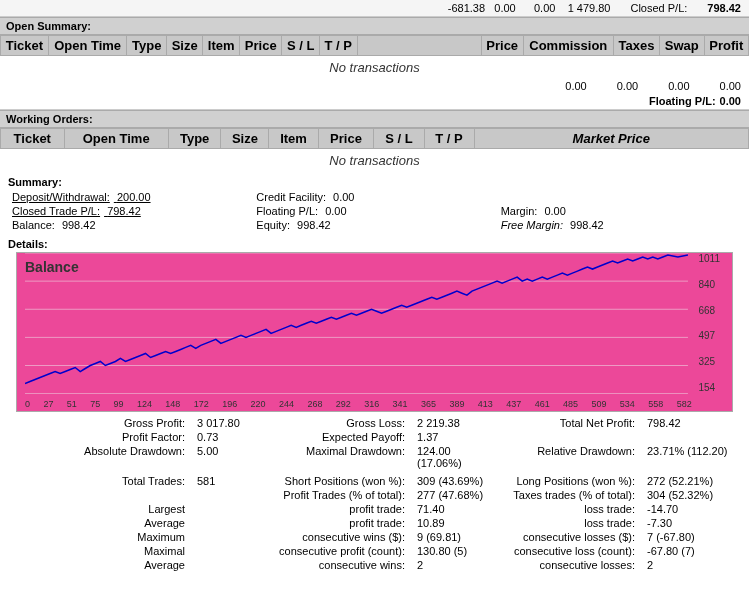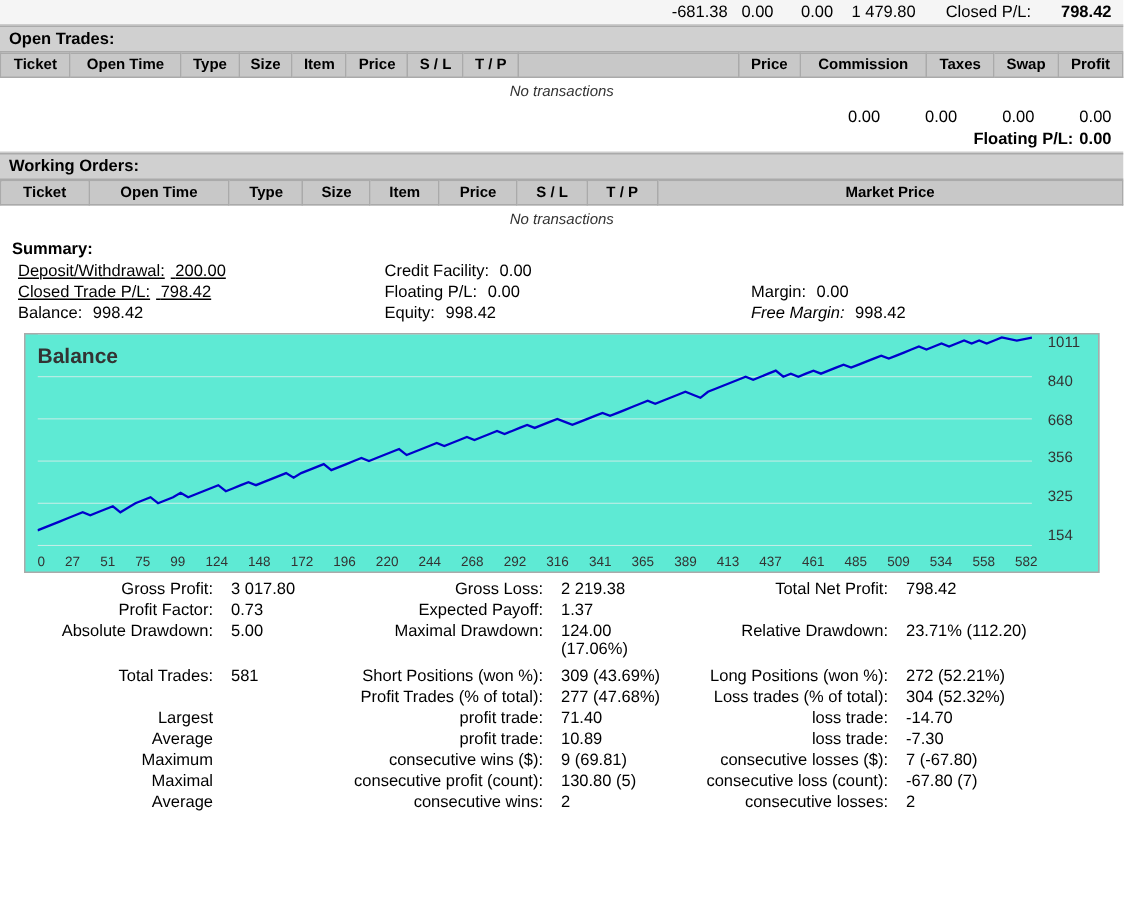"Open Trades:" span { text: Trades -> Summary }
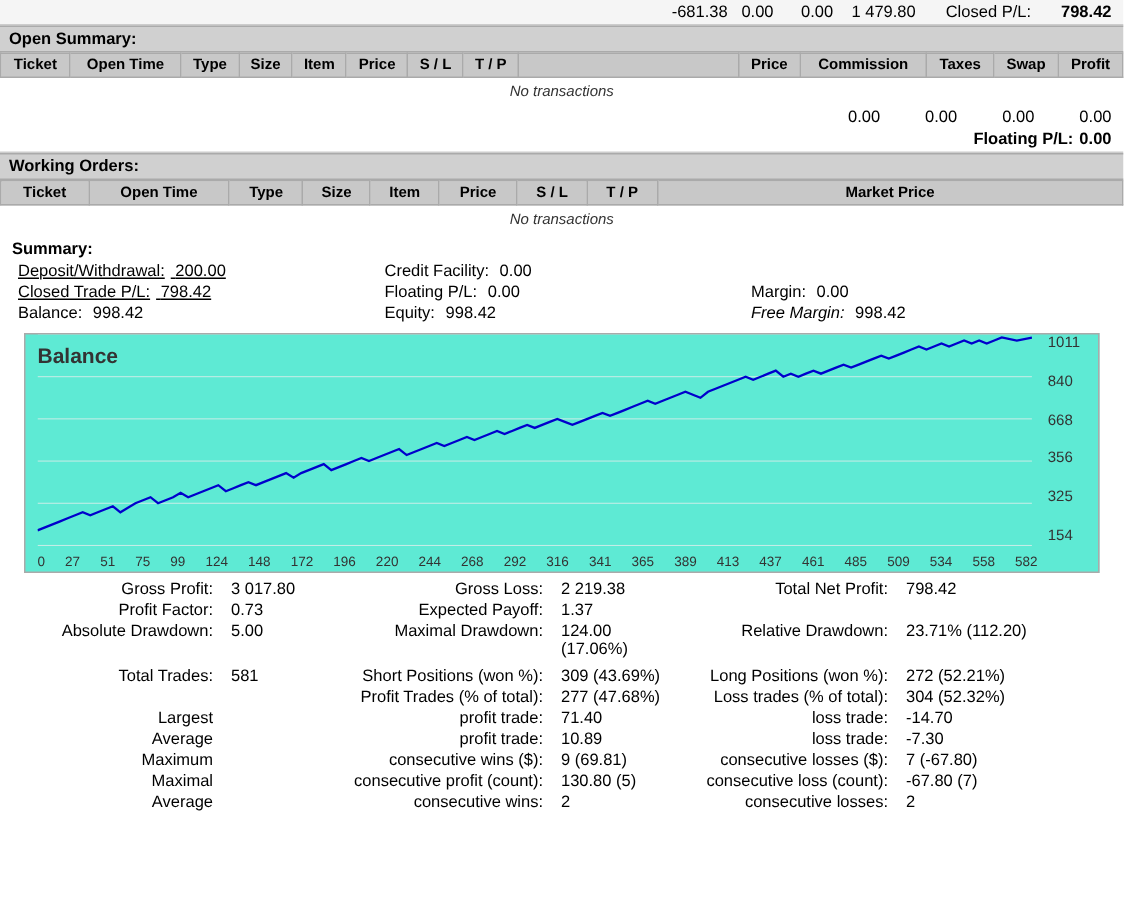"Ticket" table { font-size: 10px -> 13px }
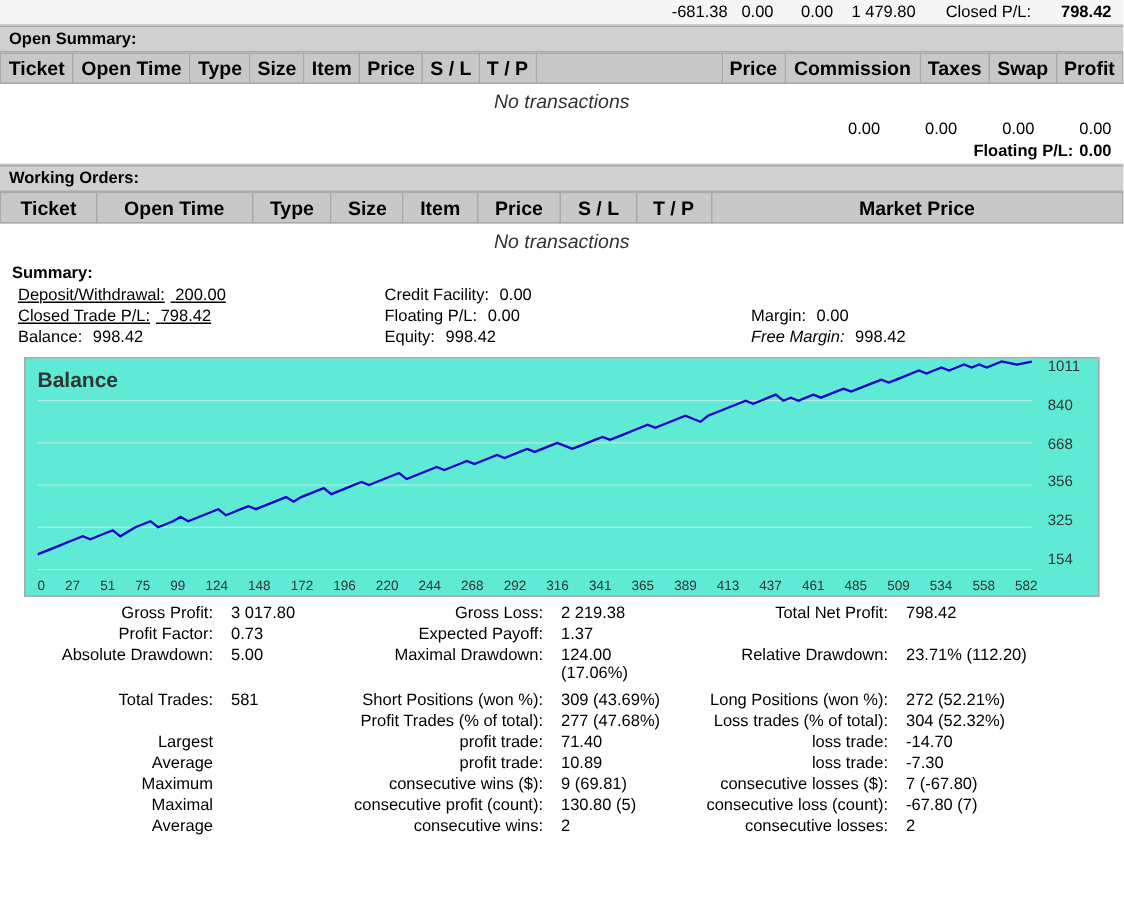"Market Price" th { font-style: none -> italic }
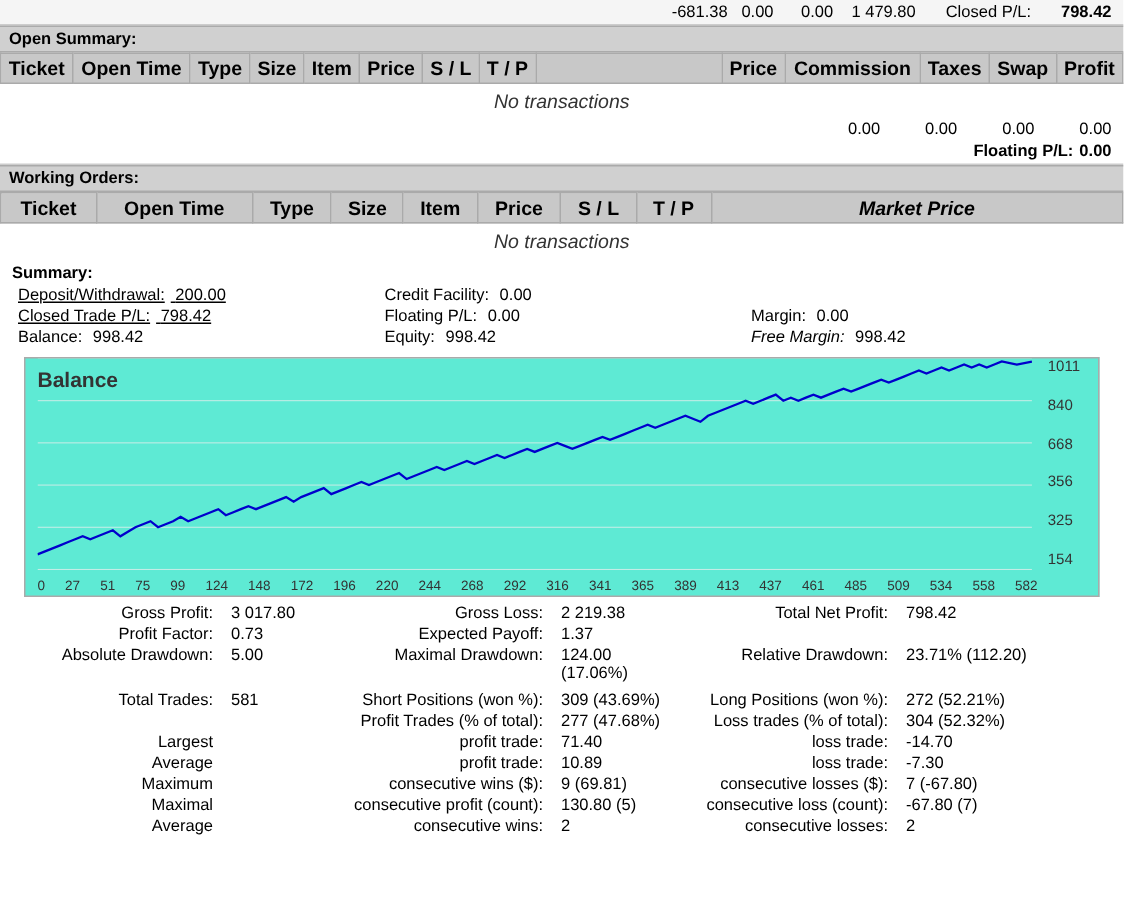"Details:" div { html: none -> <div>Details:</div> }
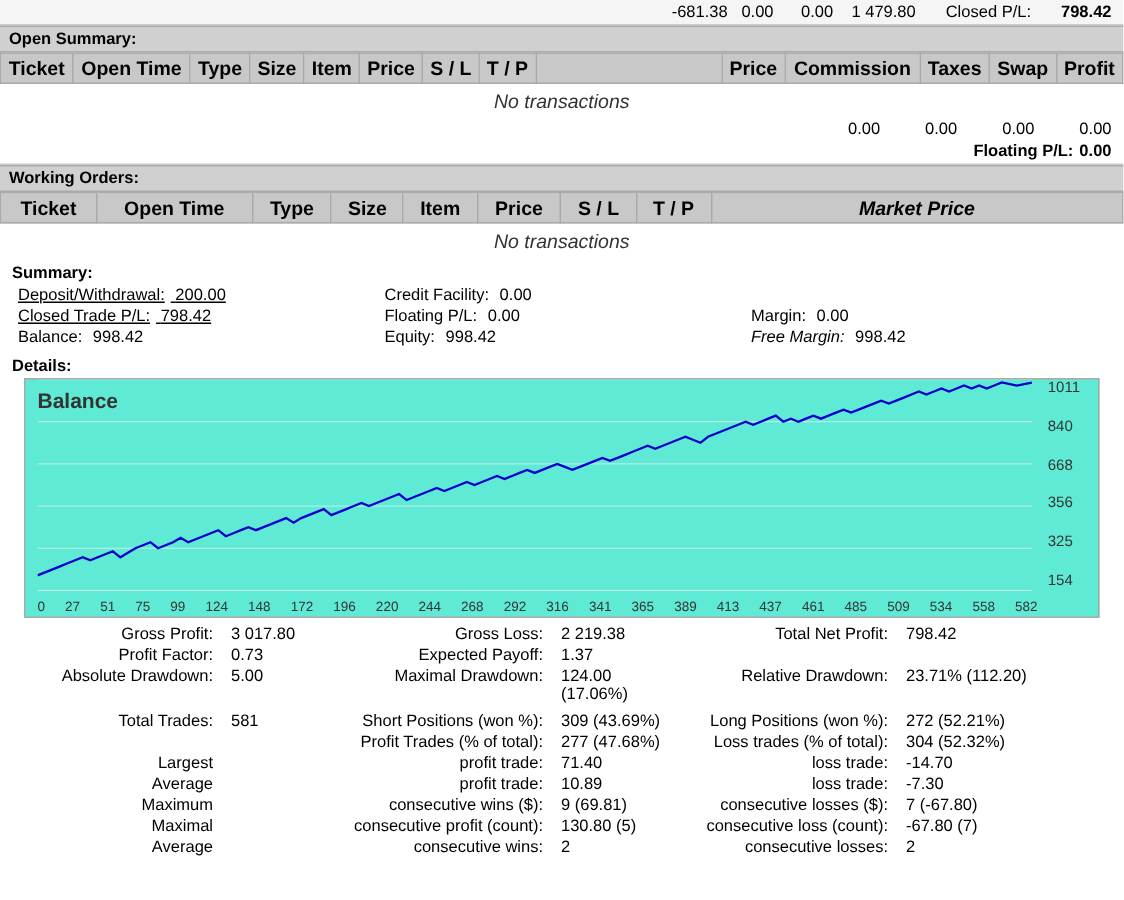"Balance" .chart-container { background: #5eead4 -> #ec4899 }
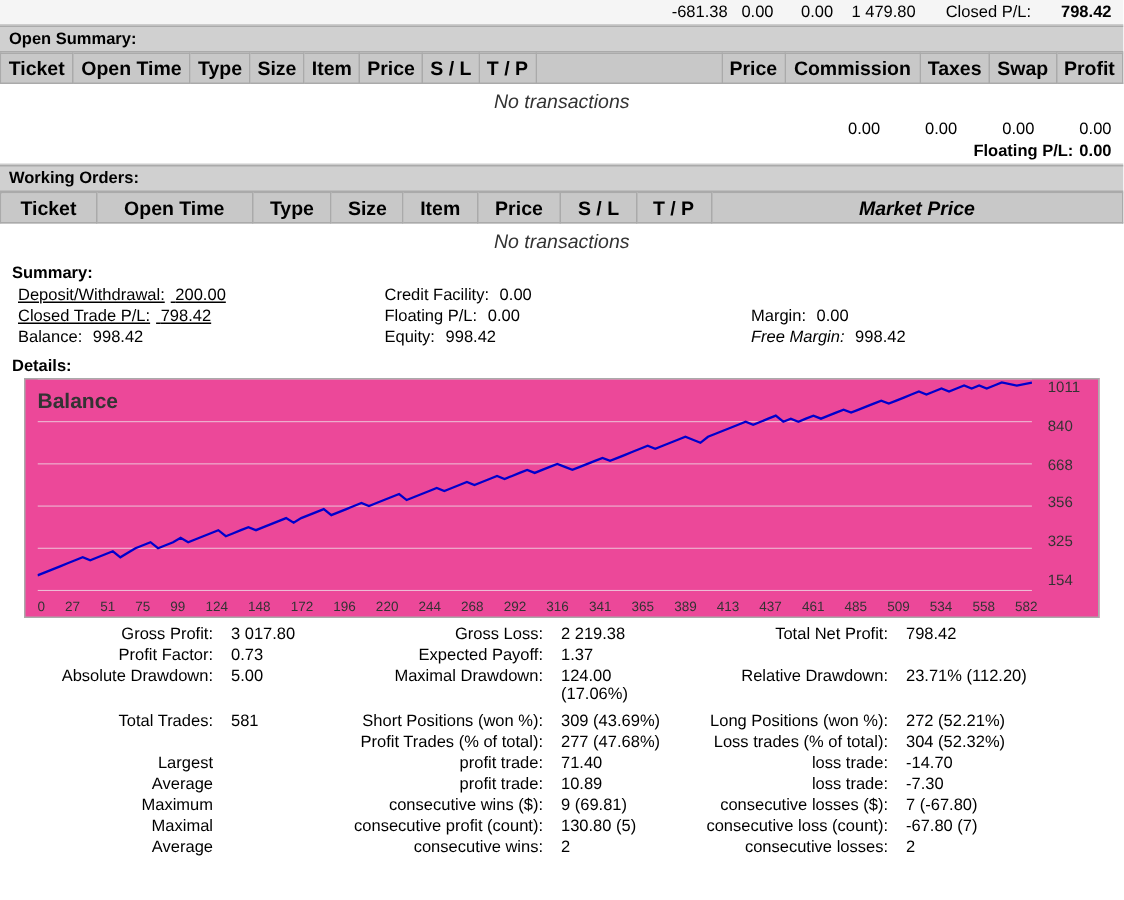"356" span { text: 356 -> 497 }
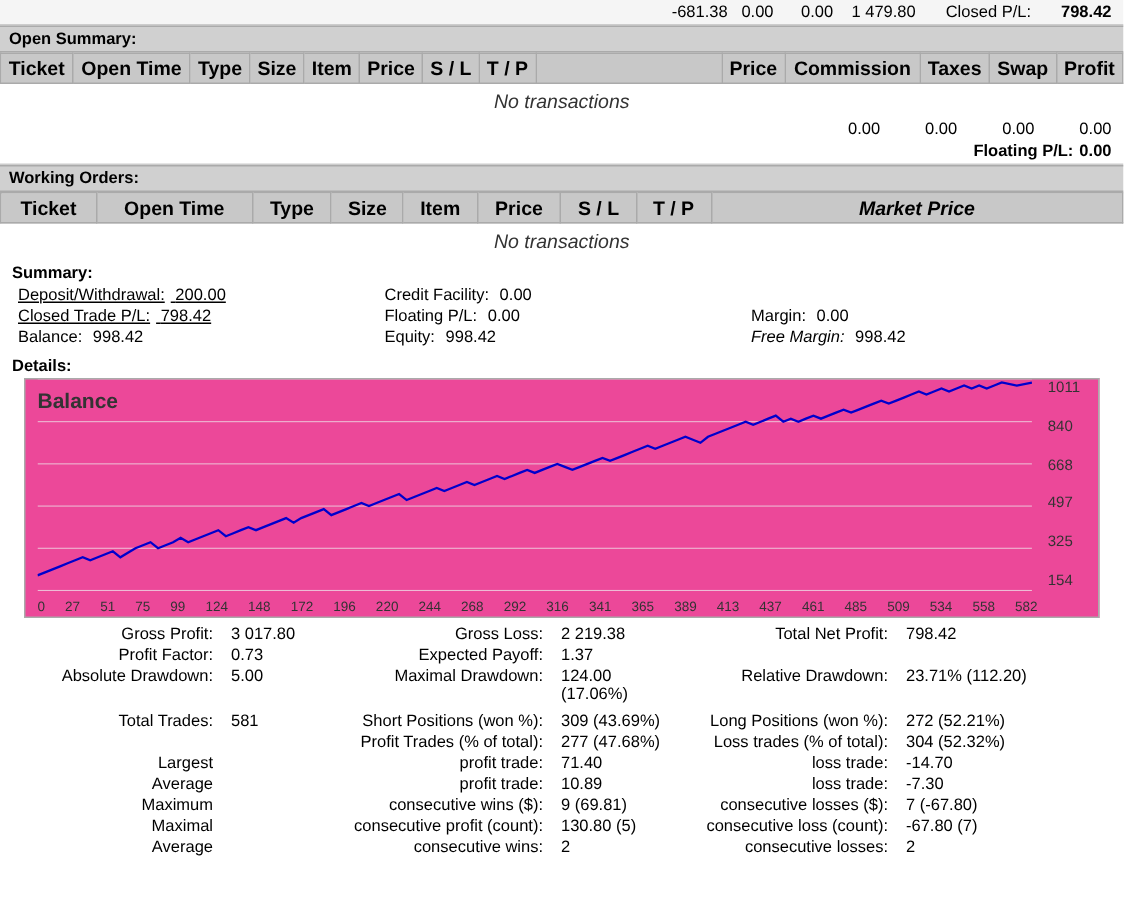"Gross Profit:" div { margin-left: none -> 43px }
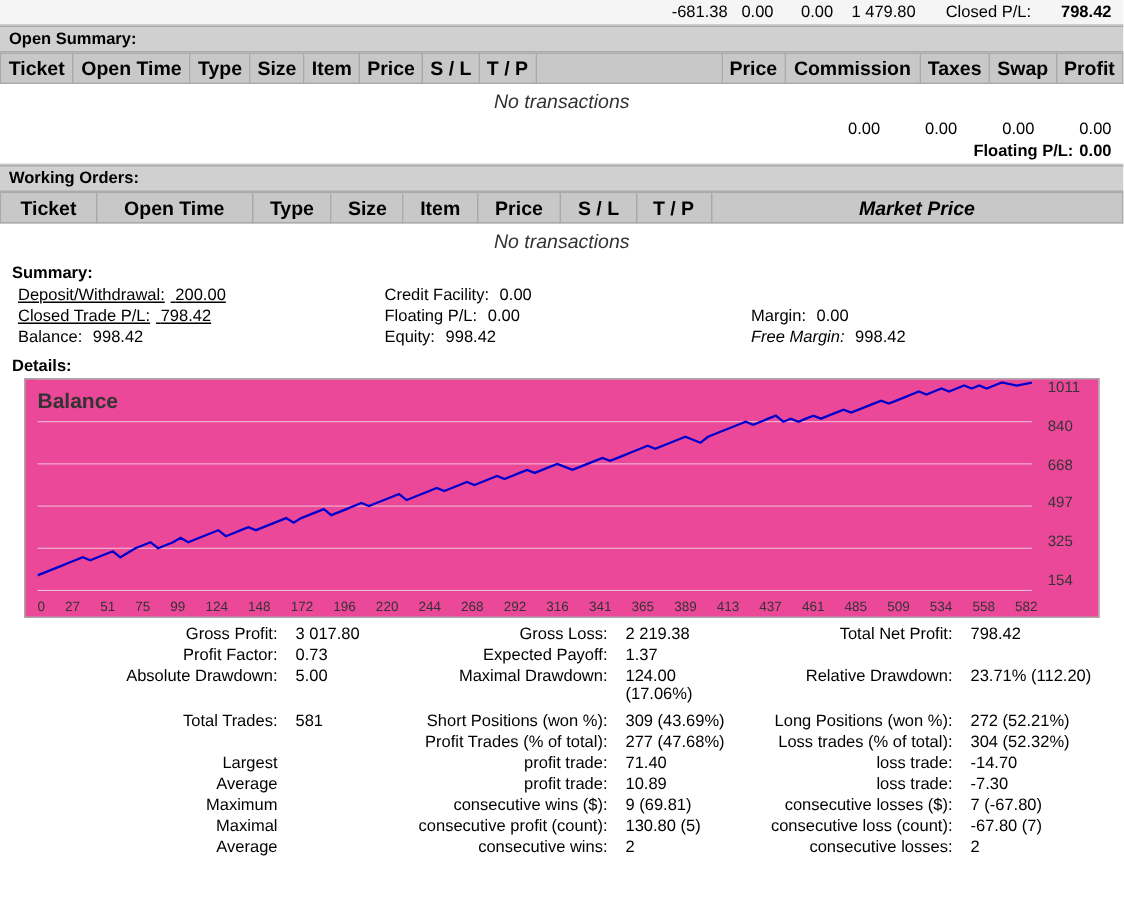"Loss trades (% of total):" td.right { text: Loss -> Taxes }
